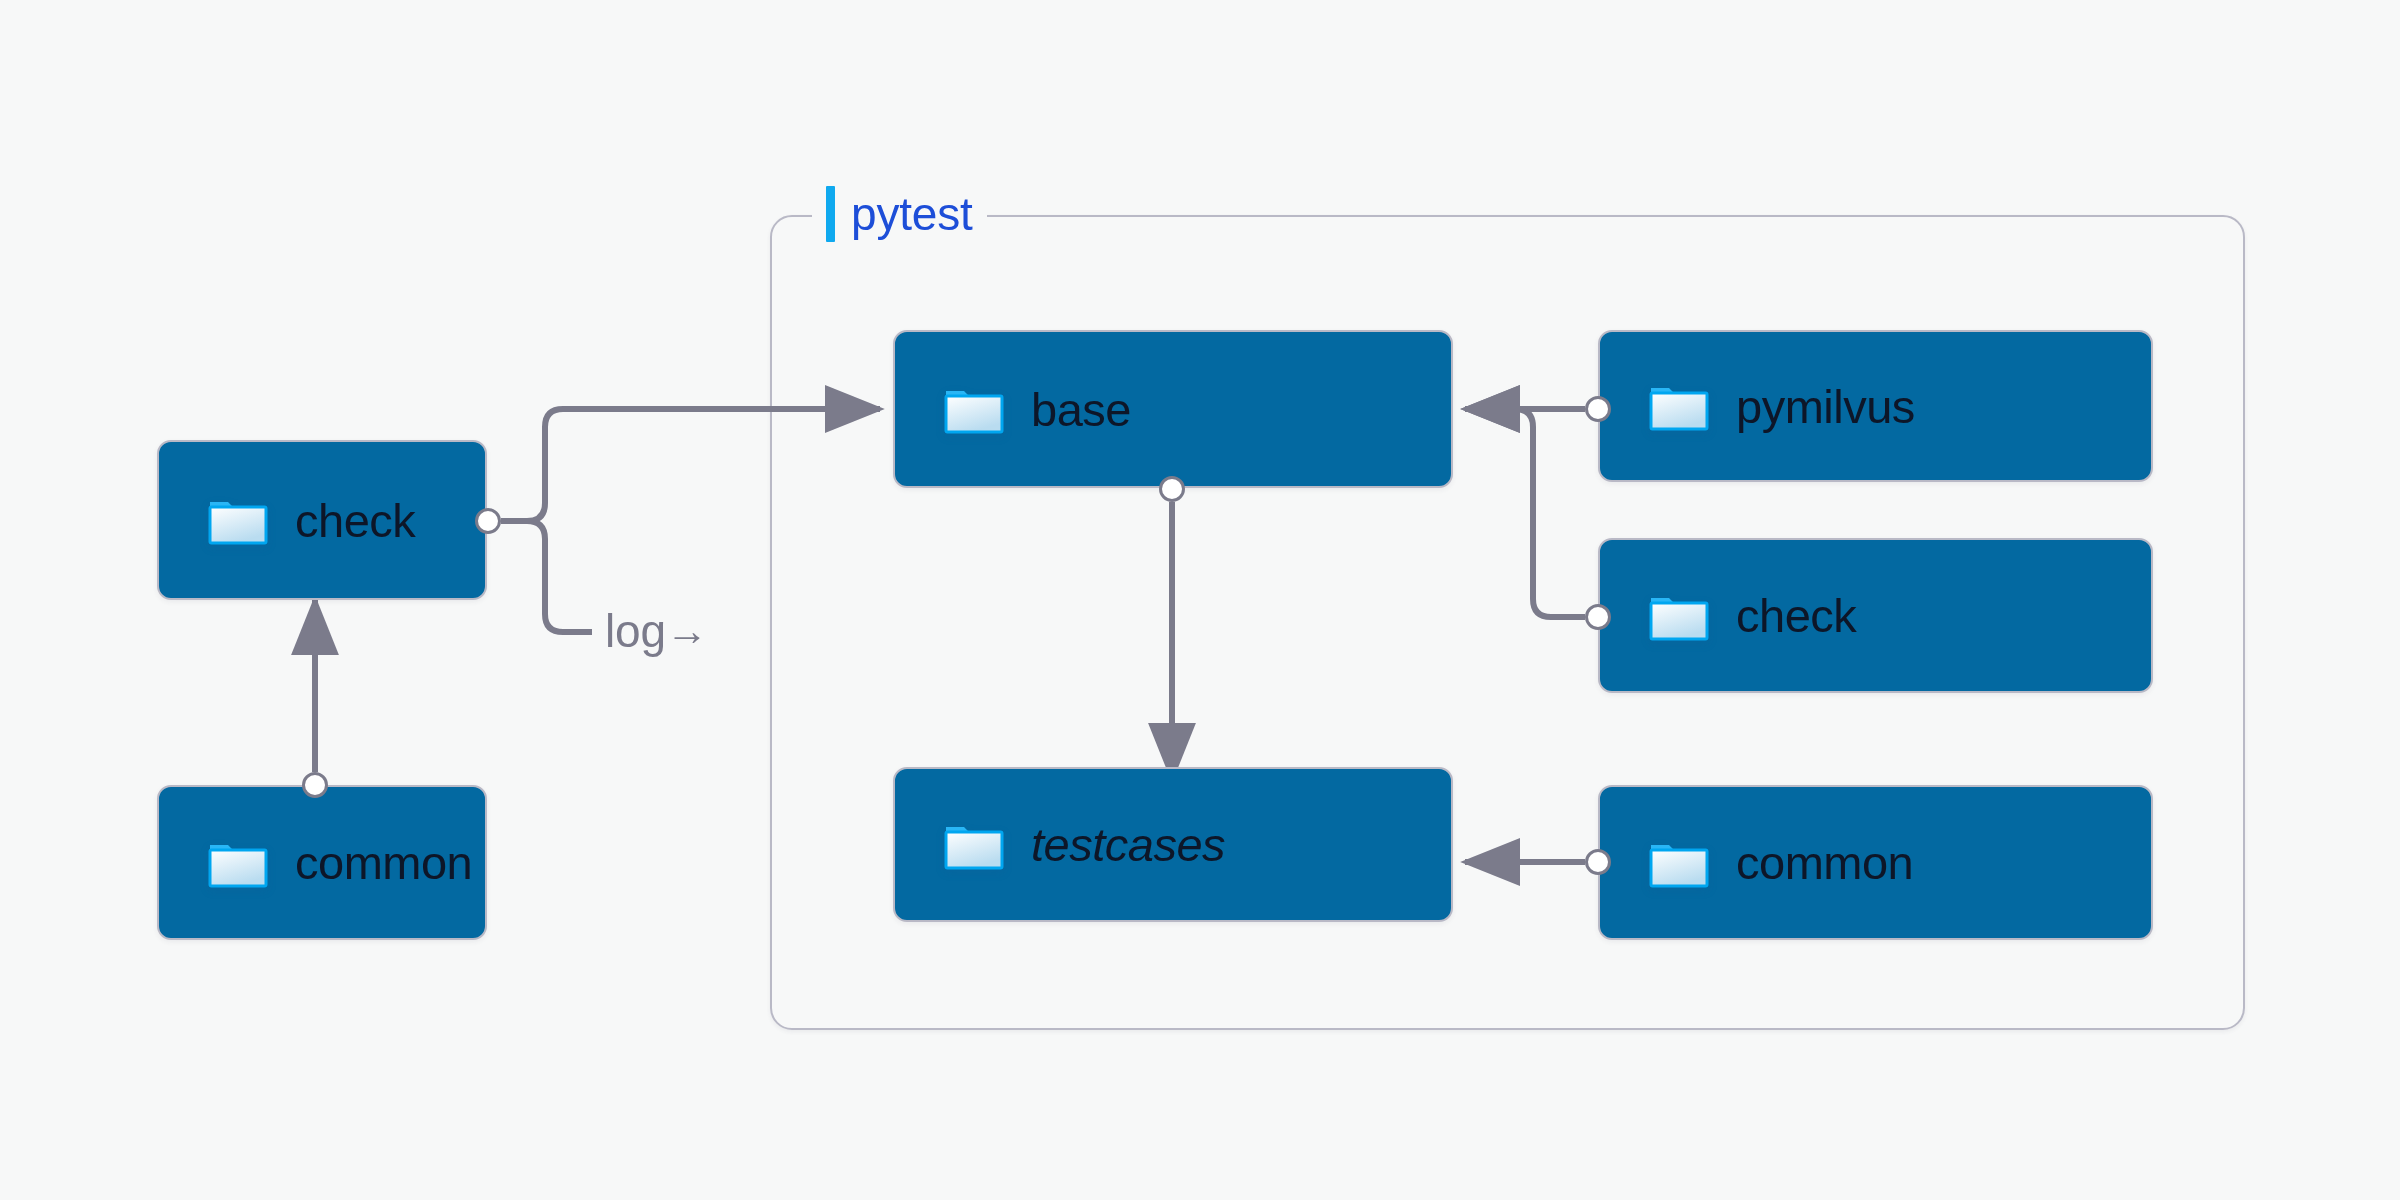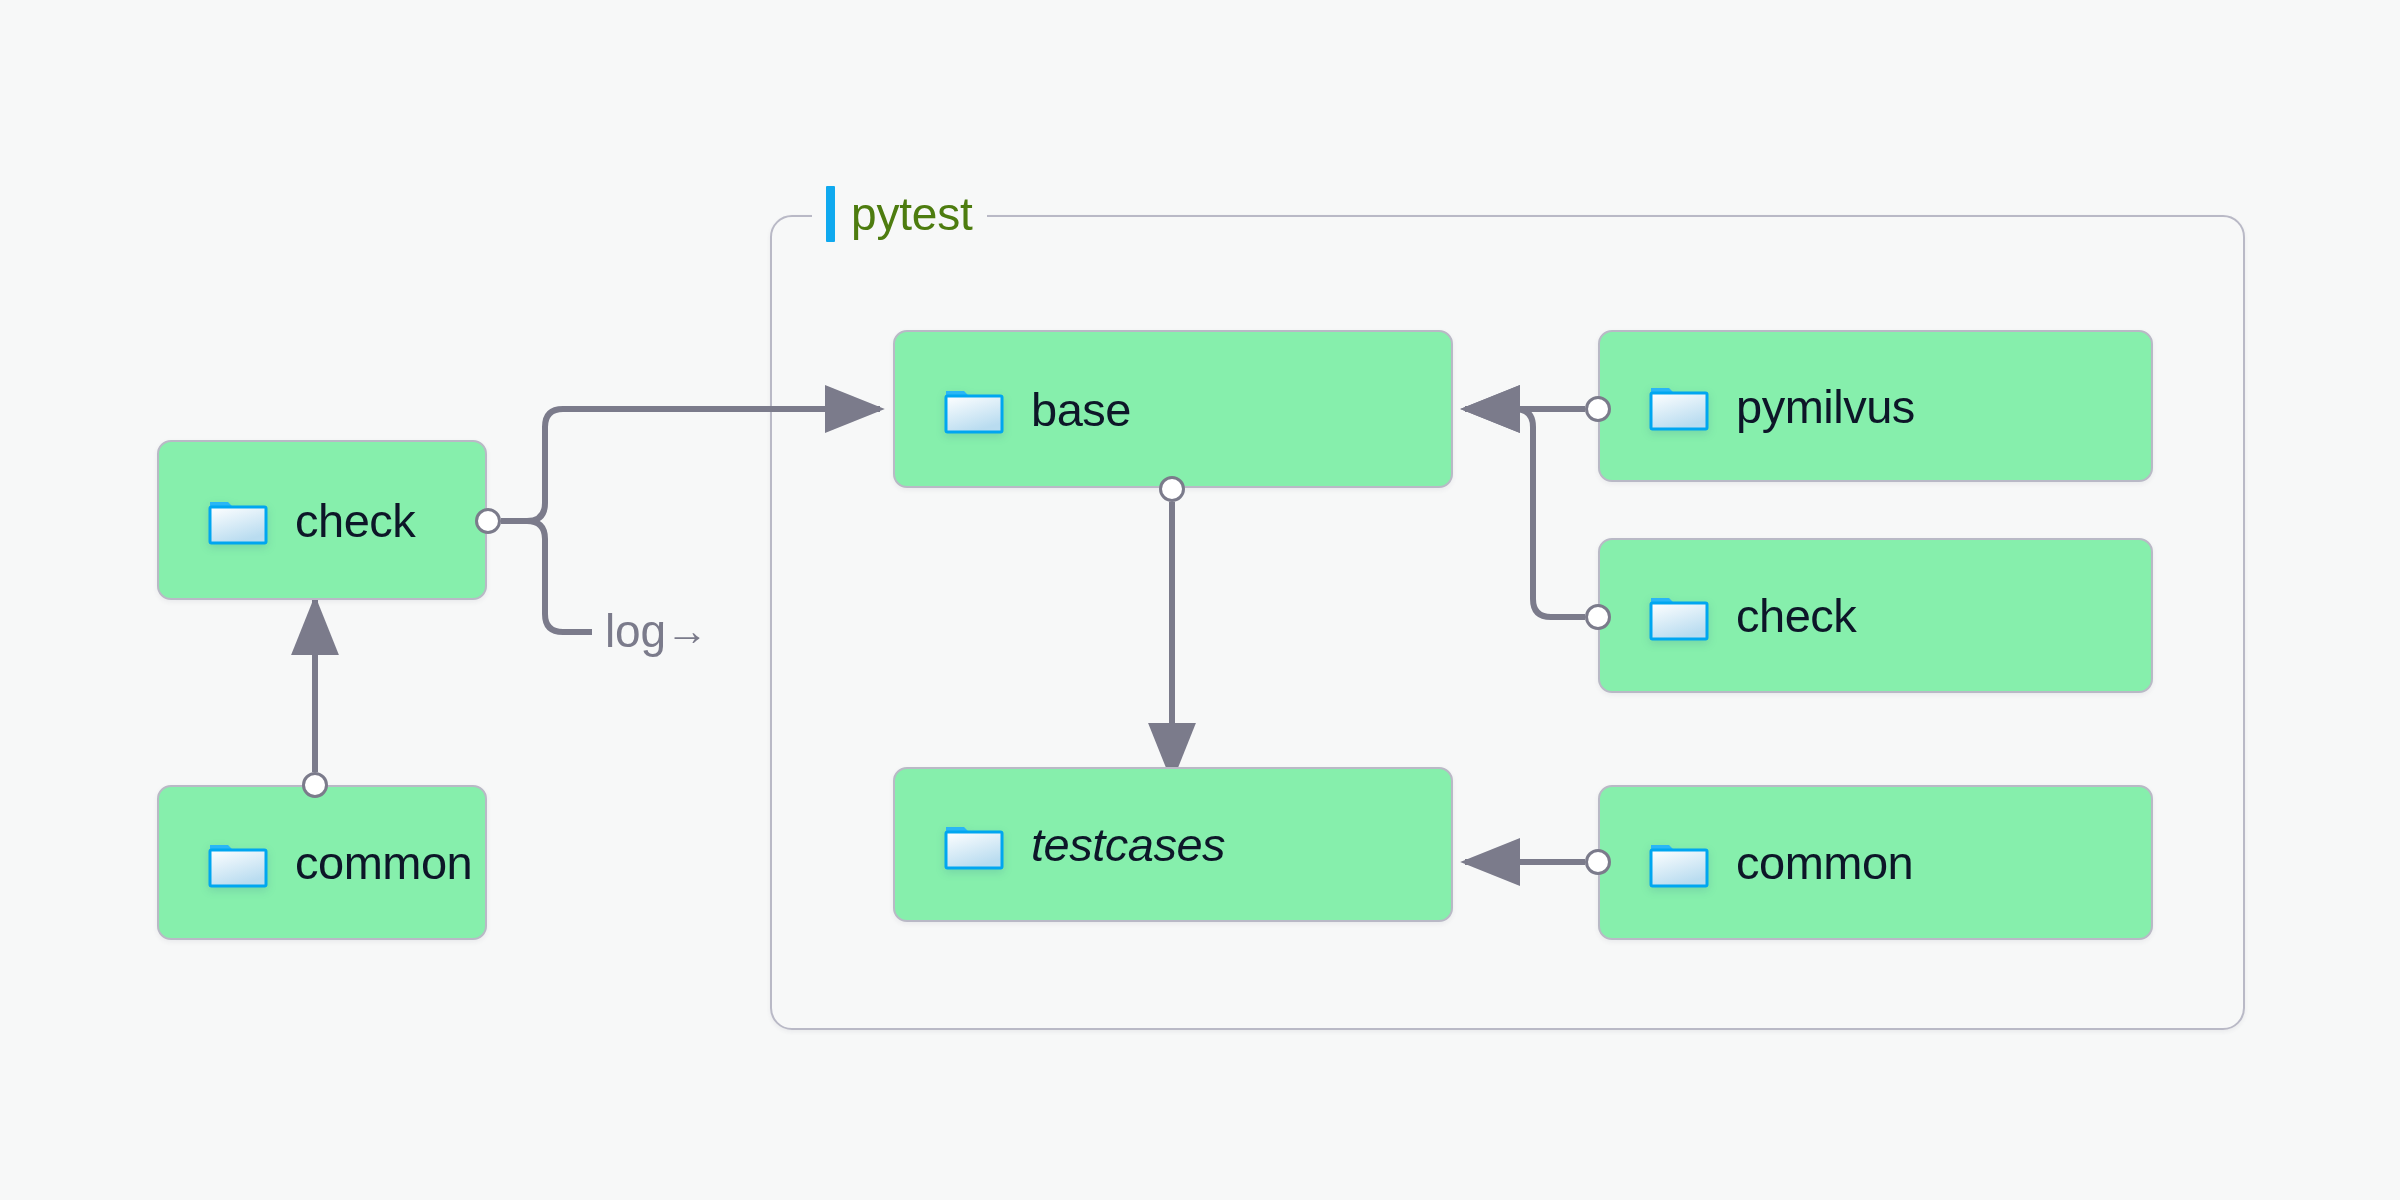"pytest" .group-label-text { color: #4d7c0f -> #1d4ed8 }
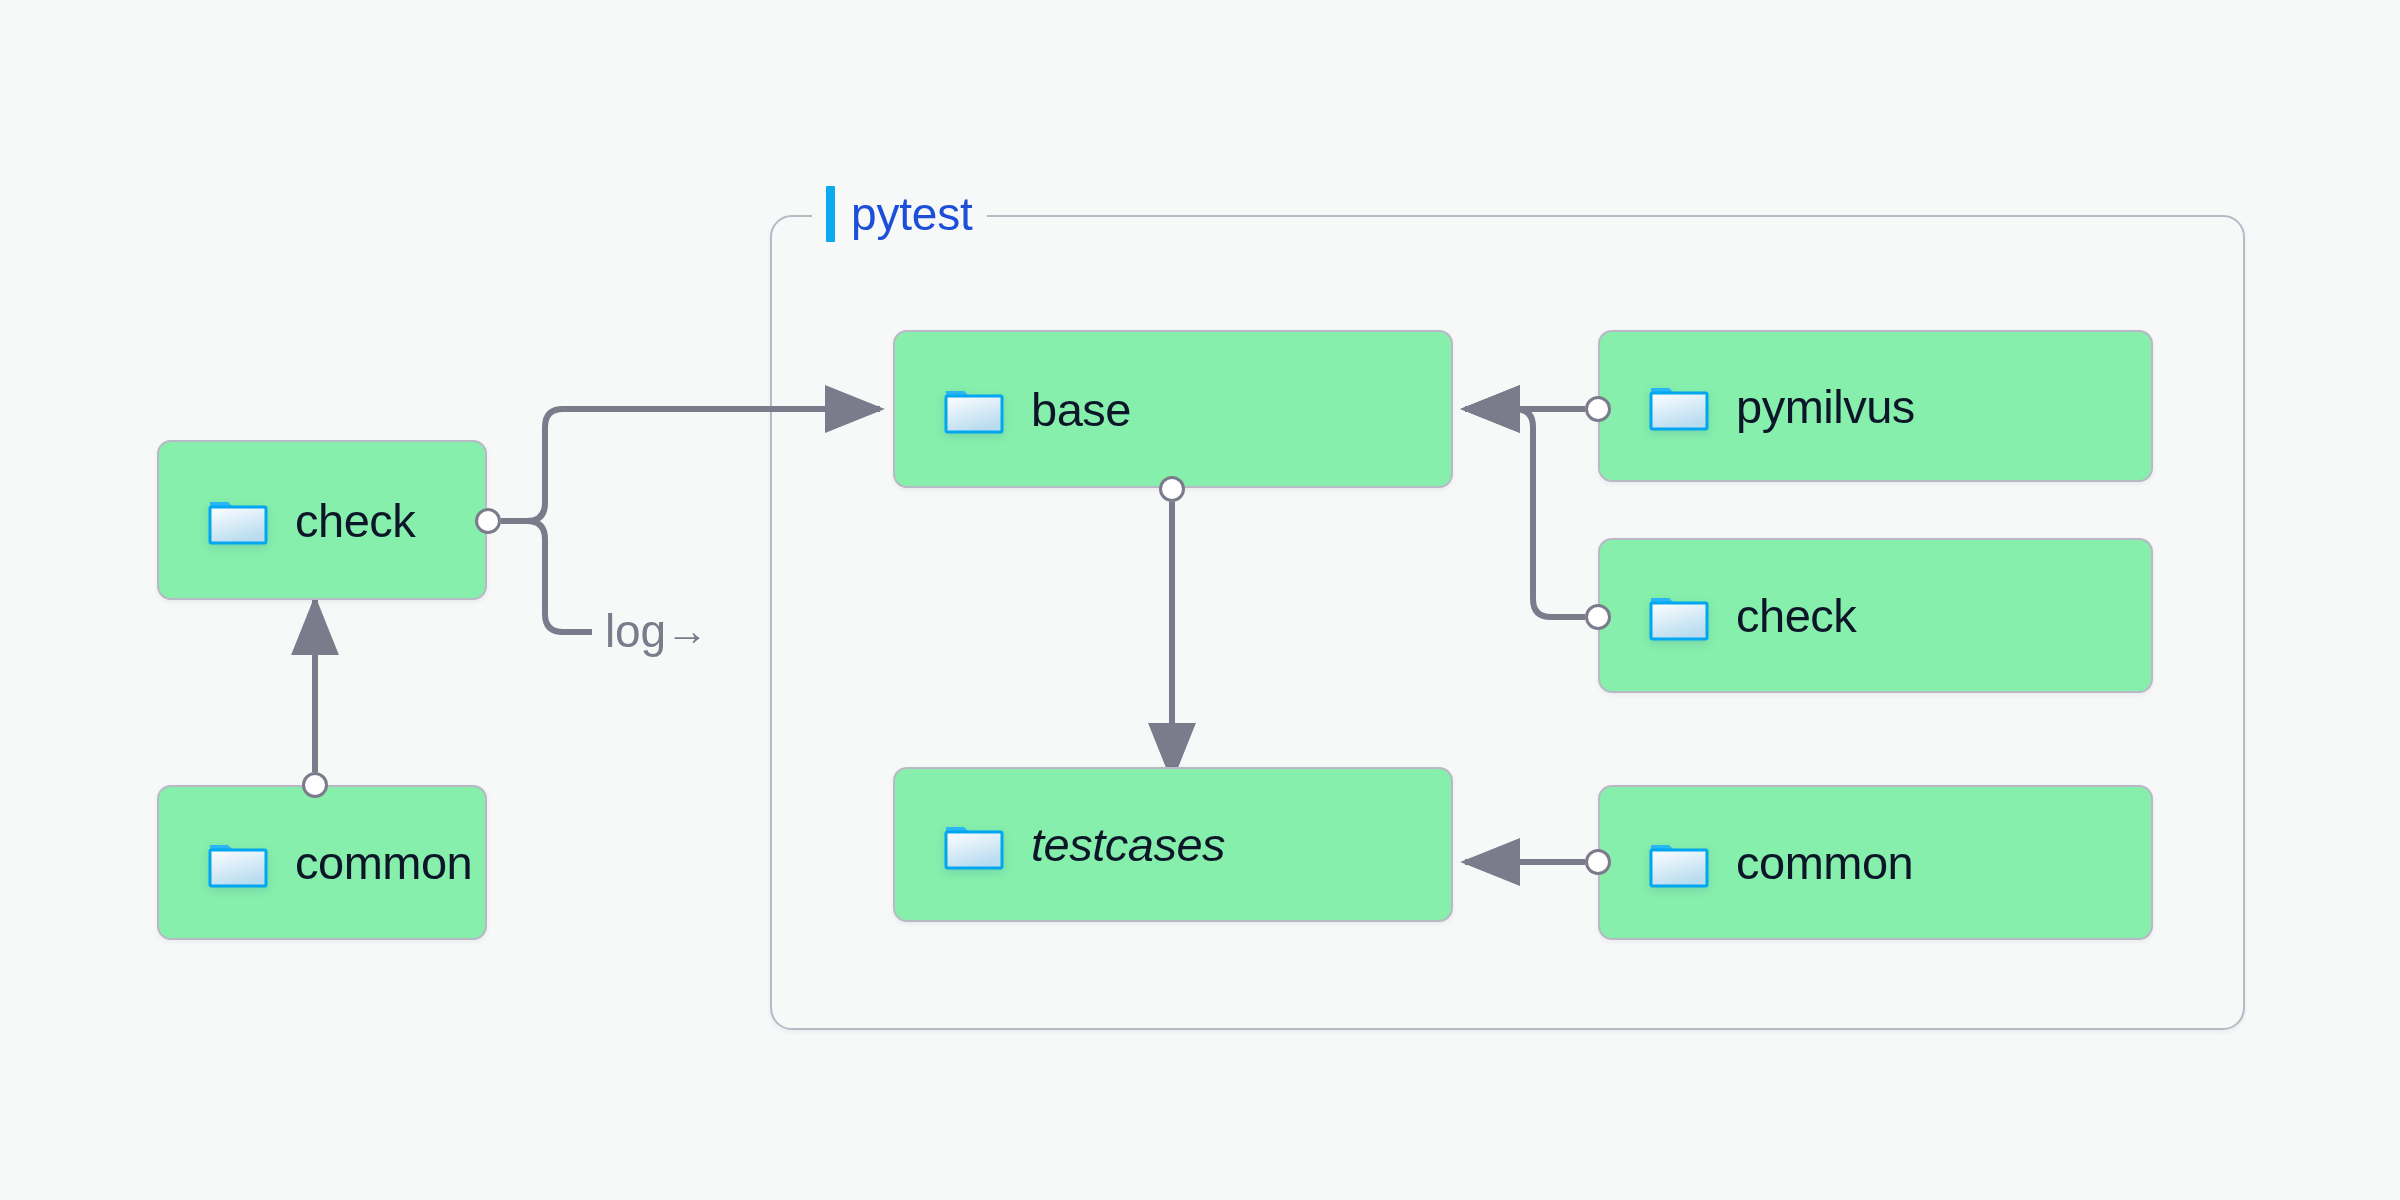"base" .node { background: #86efac -> #0369a1 }
